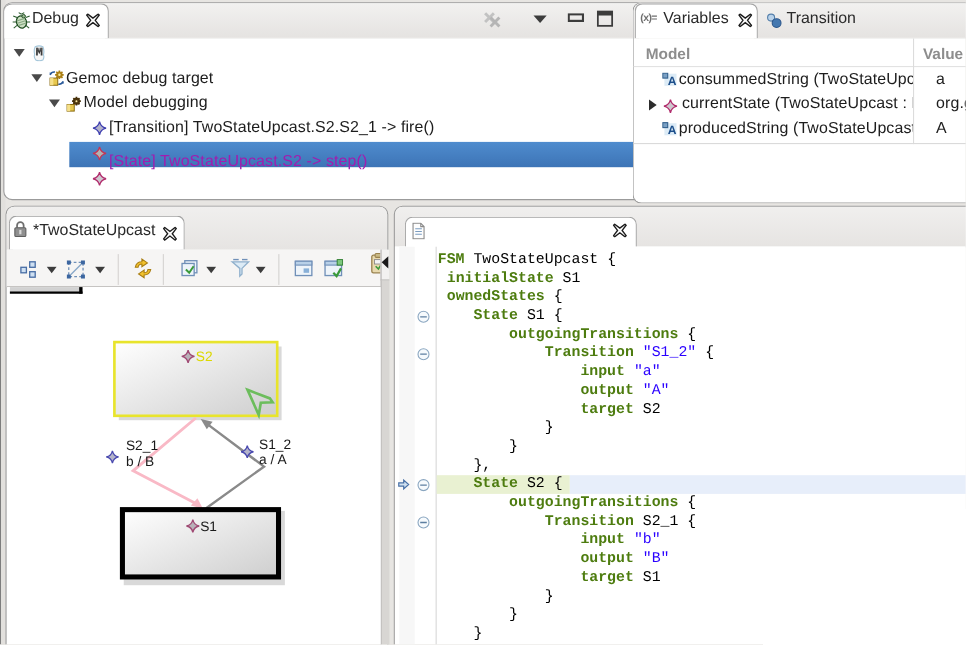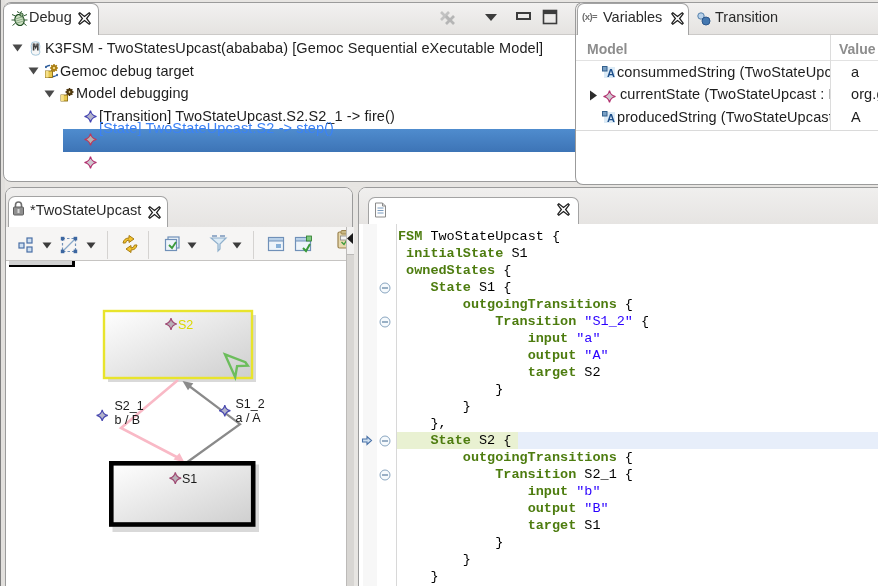"K3FSM - TwoStatesUpcast(abababa) [Gemoc" div.row { html: <div>K3FSM - TwoStatesUpcast(abababa) [Gemoc Sequential eXecutable Model]</div> -> none }
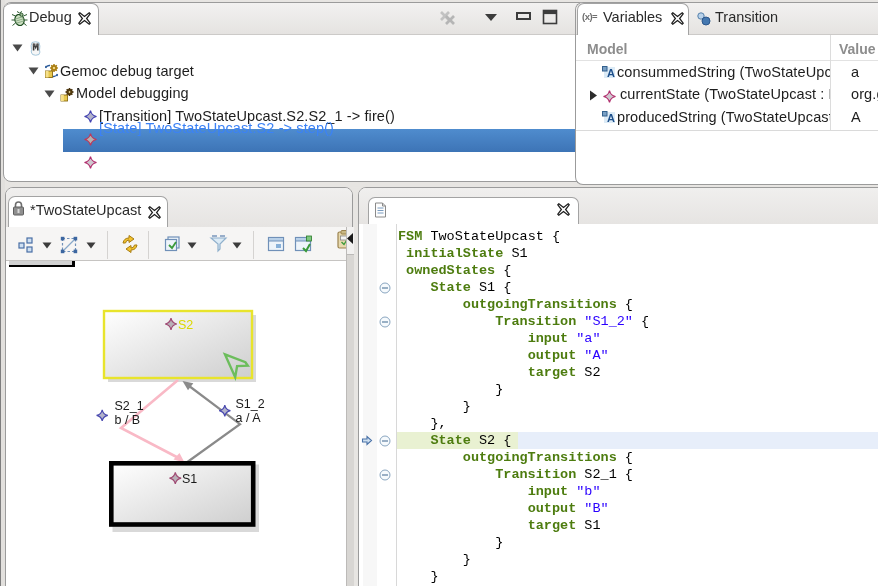"[State] TwoStateUpcast.S2 -> step()" div.row { color: #3b82f6 -> #a21caf; top: 114px -> 133px }
